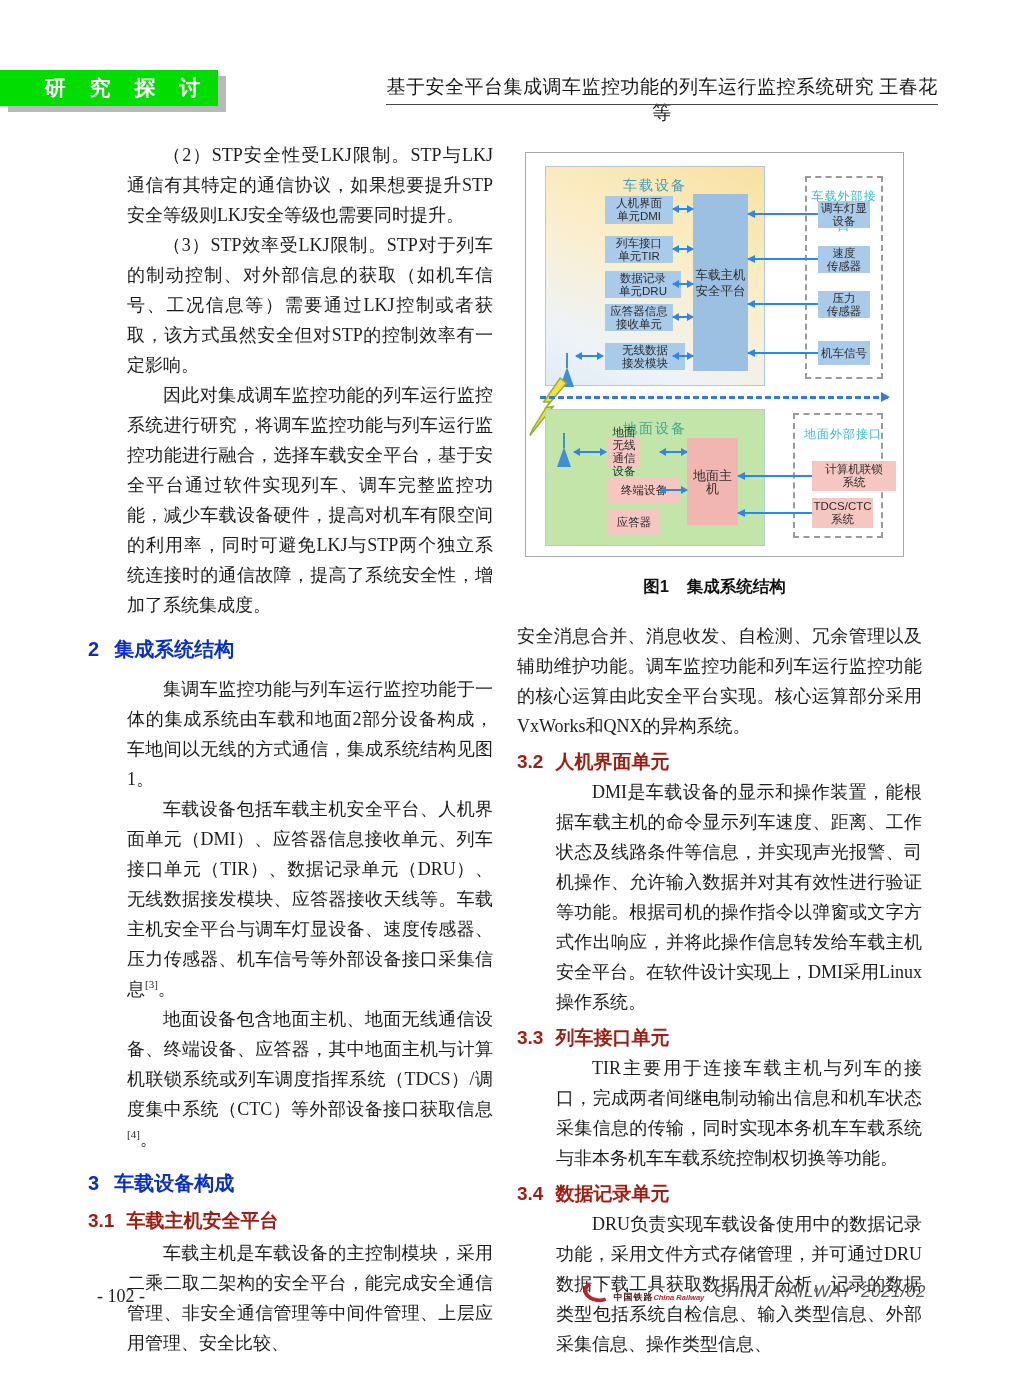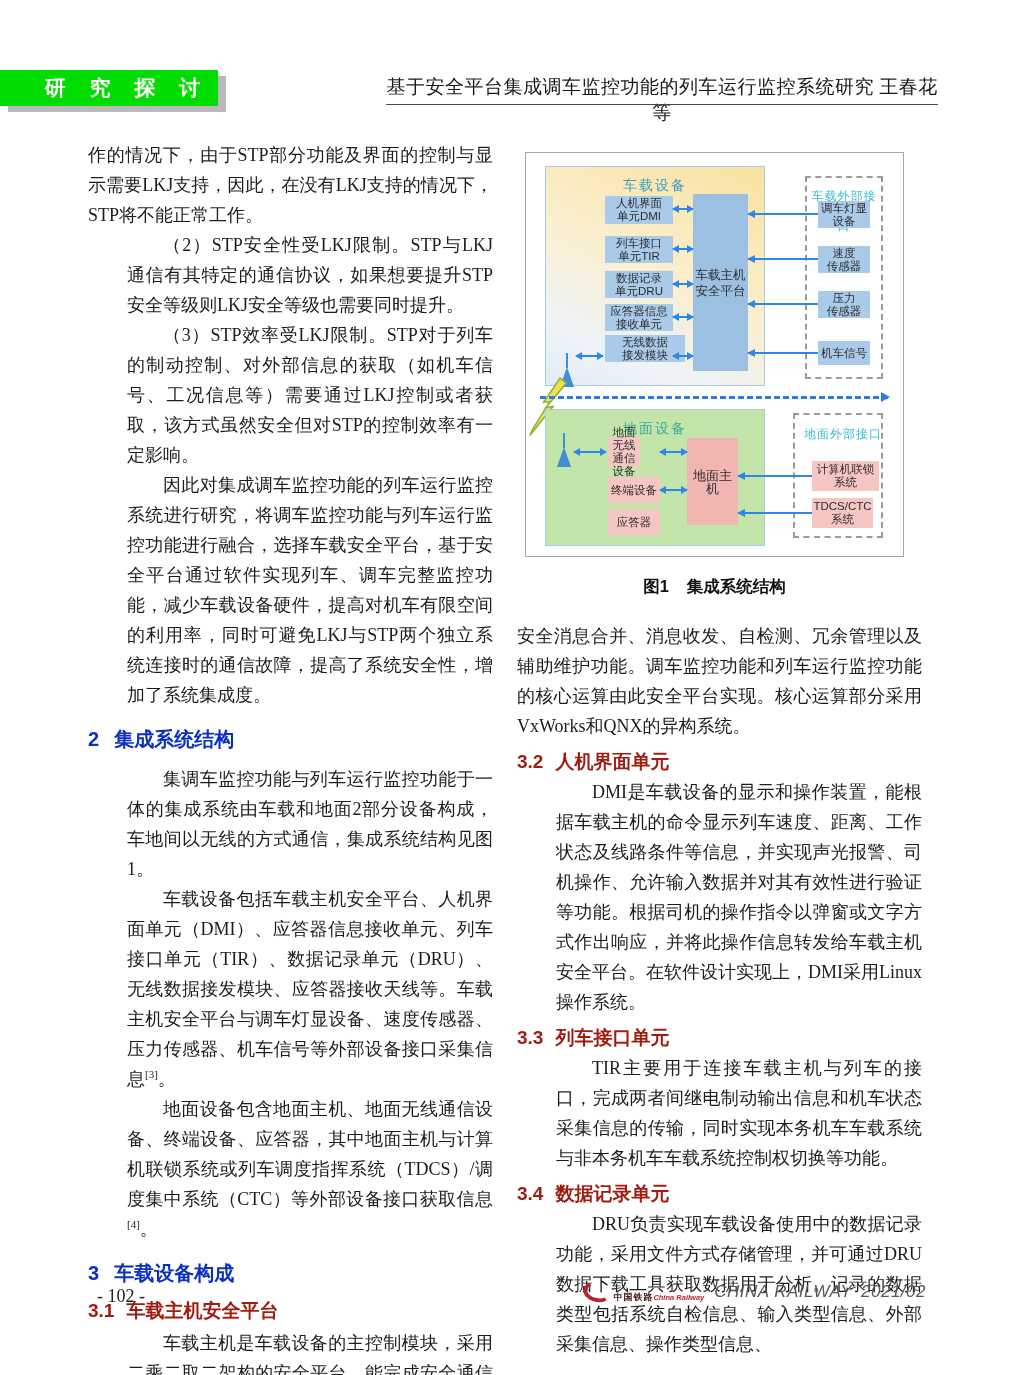"作的情况下，由于STP部分功能及界面的控制与显示需要LKJ支持，因此，在没有LK" p { html: <p>作的情况下，由于STP部分功能及界面的控制与显示需要LKJ支持，因此，在没有LKJ支持的情况下，STP将不能正常工作。</p> -> none }
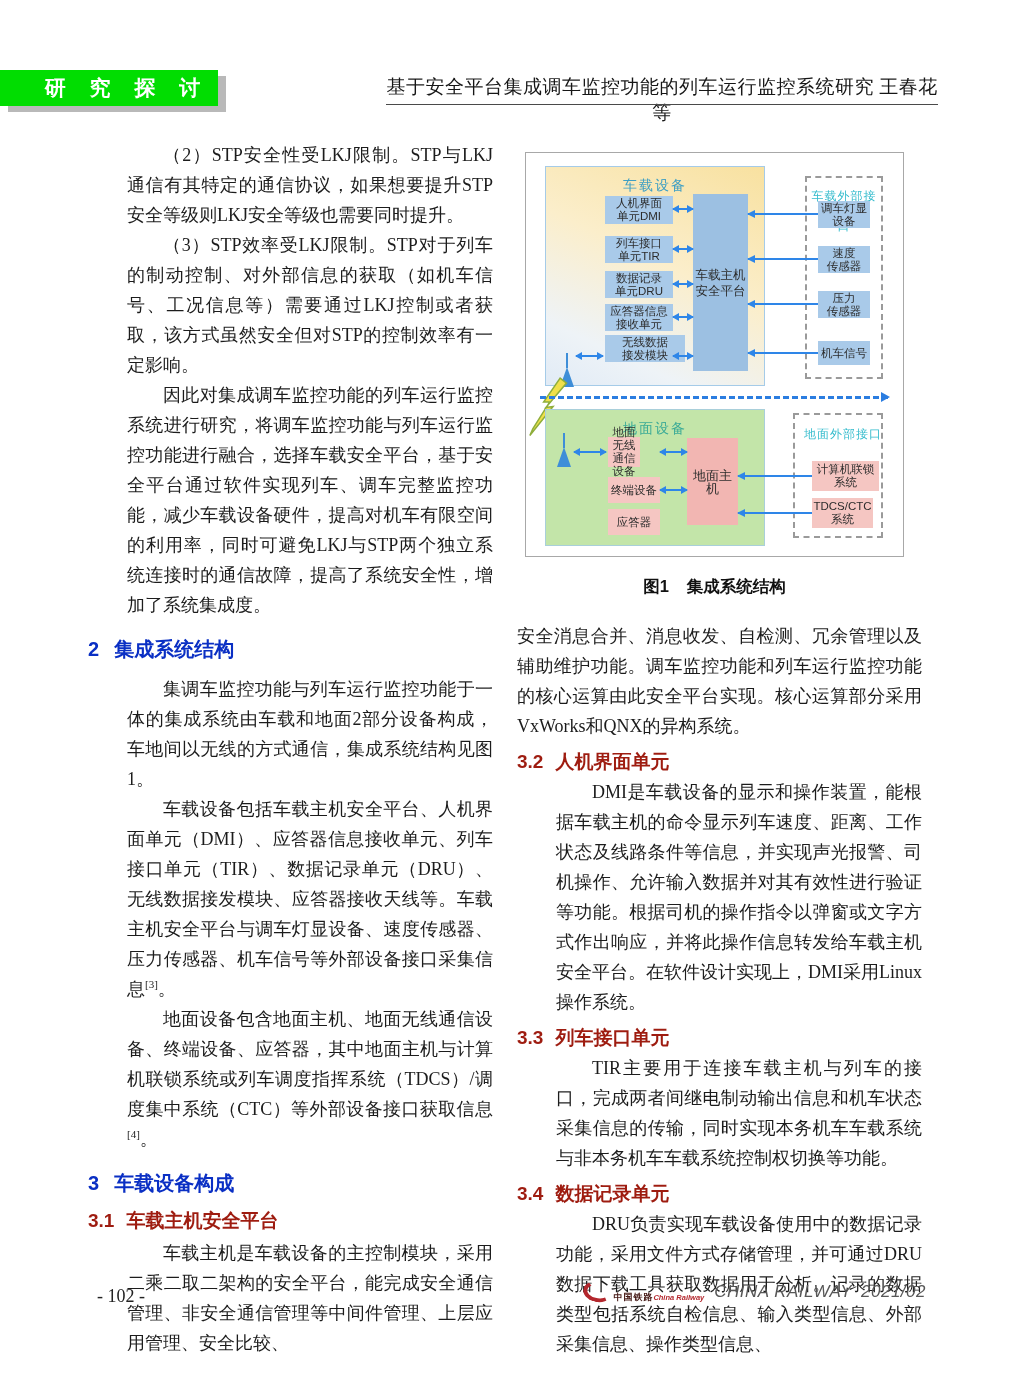"数据记录" .u2 { width: 68px -> 76px }
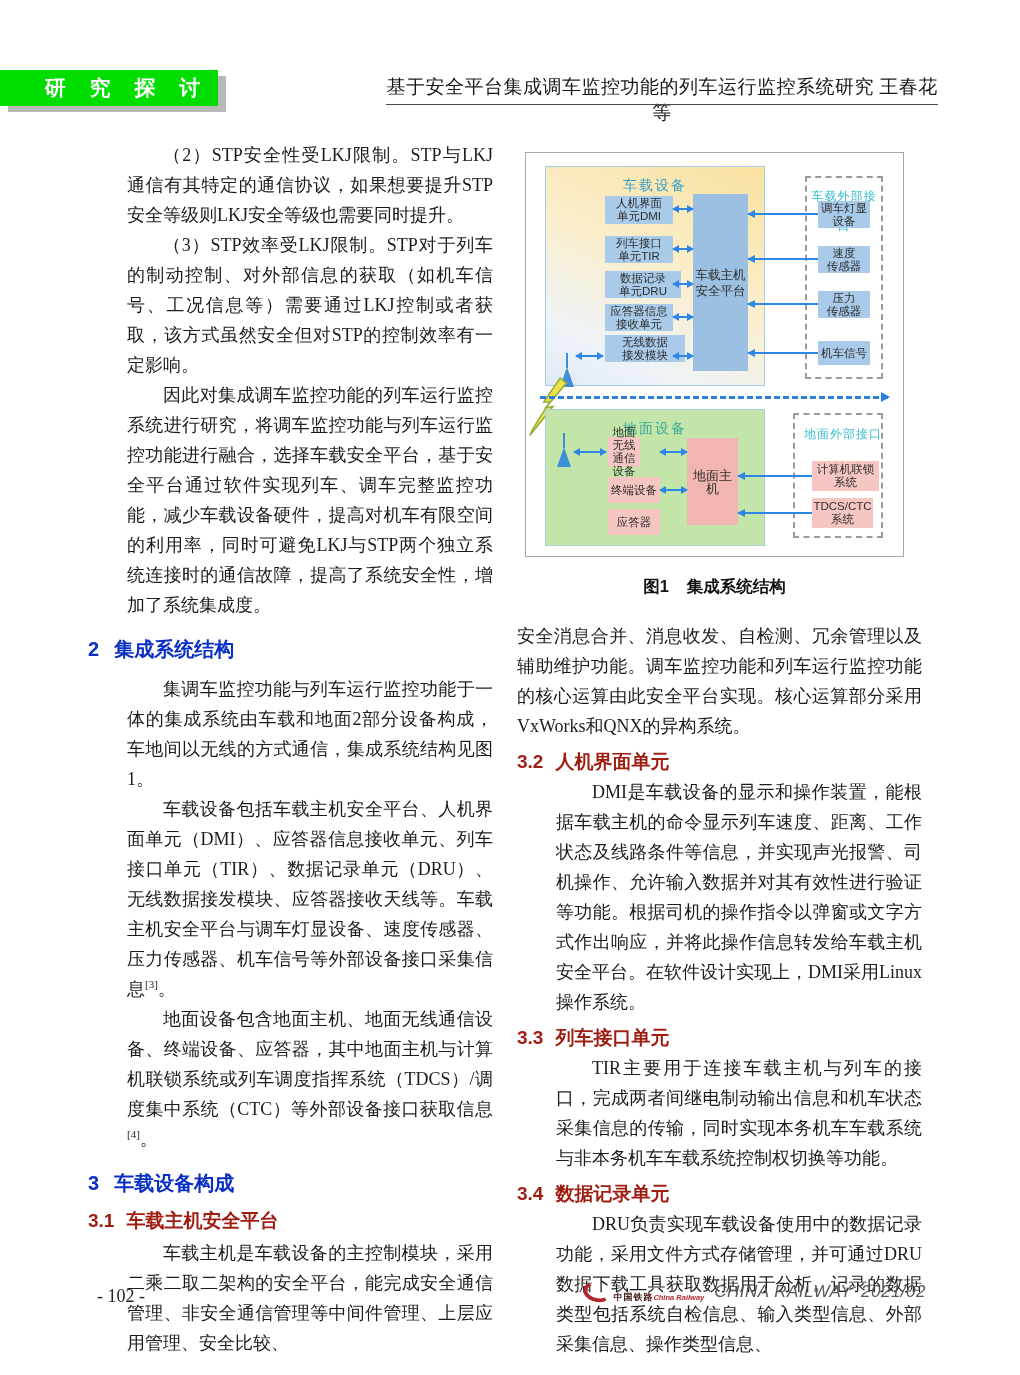"无线数据" .u4 { top: 182px -> 190px }
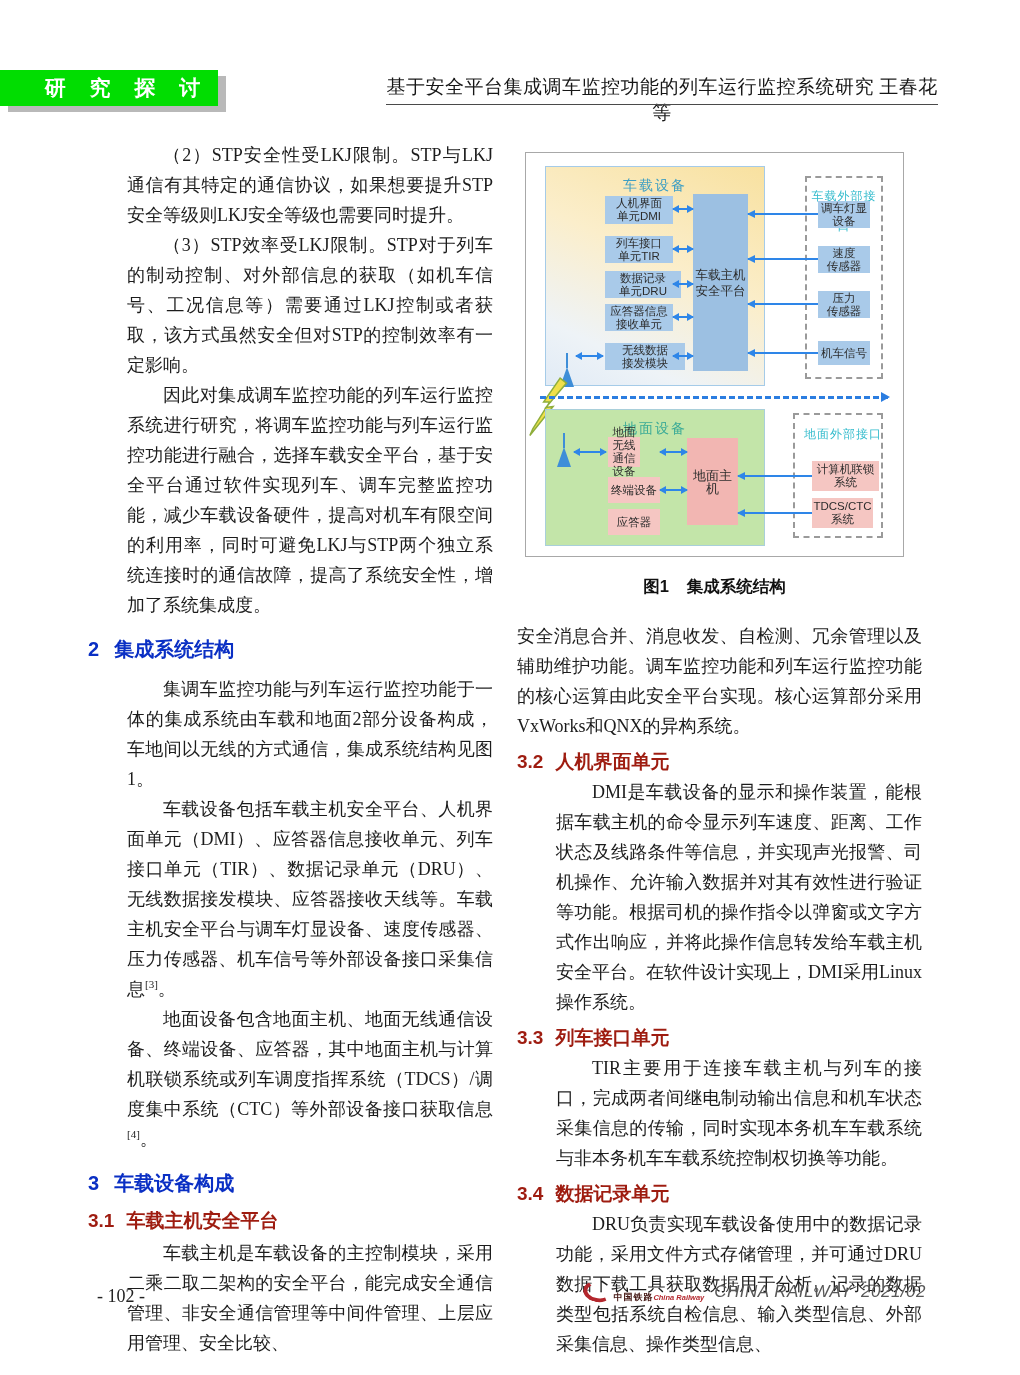"计算机联锁" .ge0 { width: 67px -> 84px }
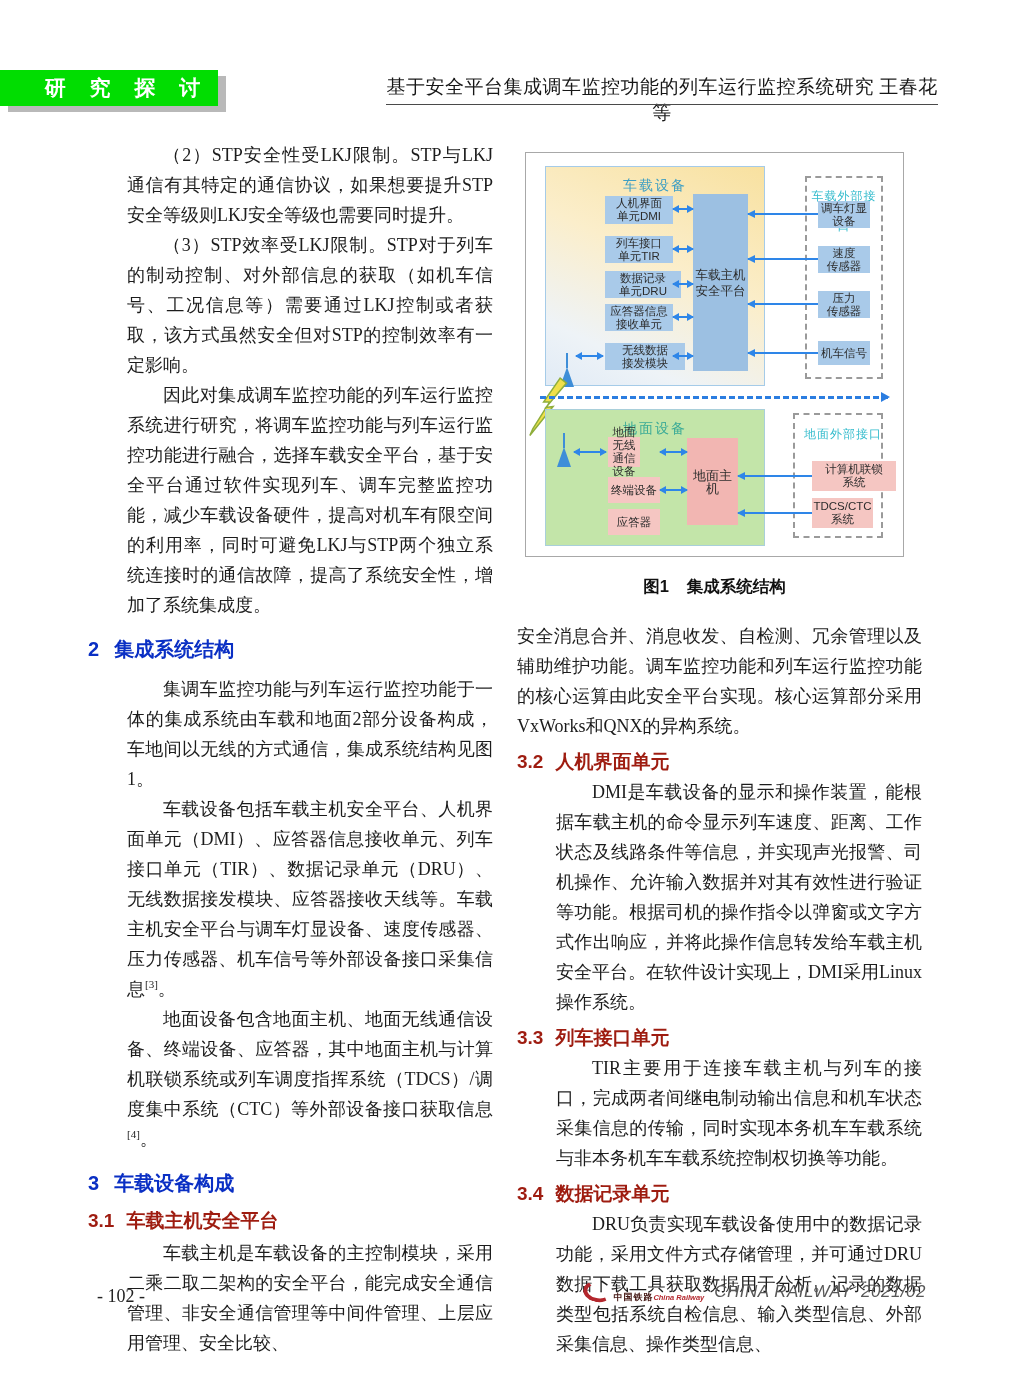"终端设备" .g1 { width: 52px -> 72px }
